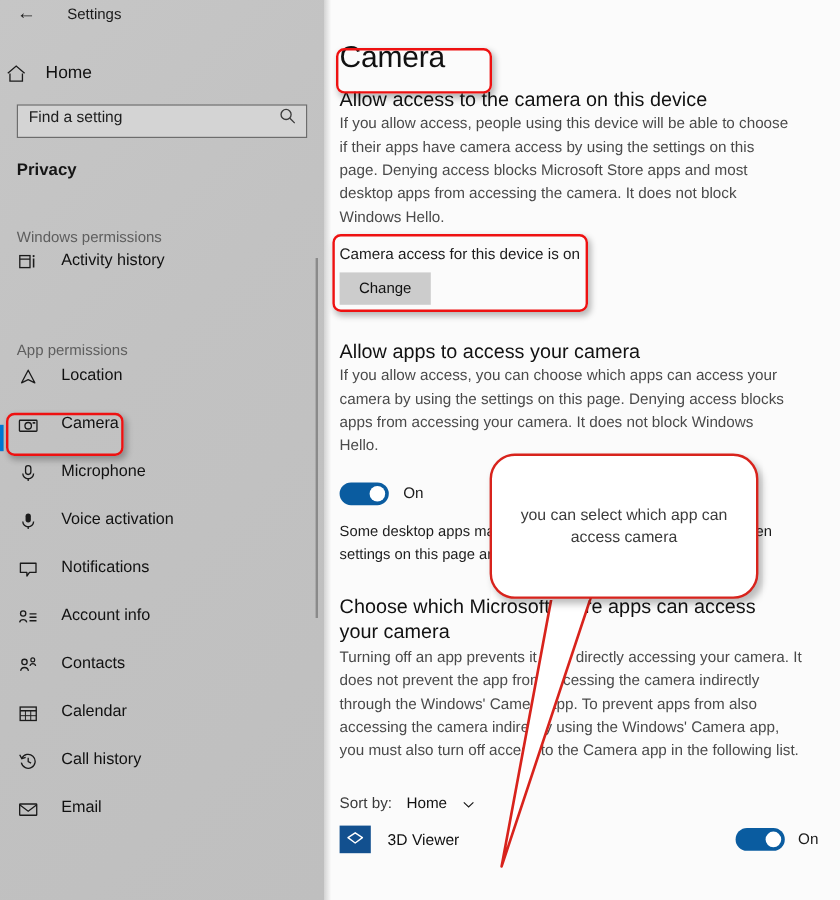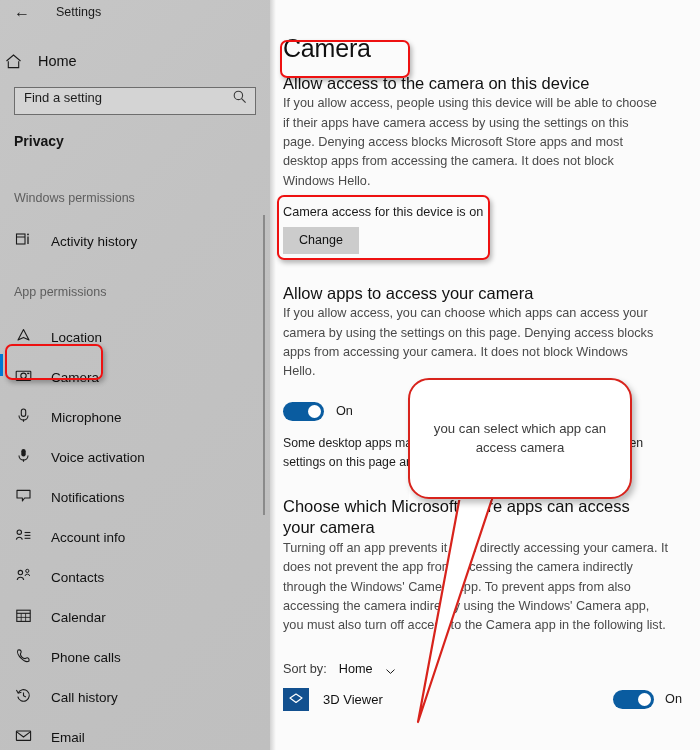"Activity history" .nav-item { align-items: flex-end -> flex-start }
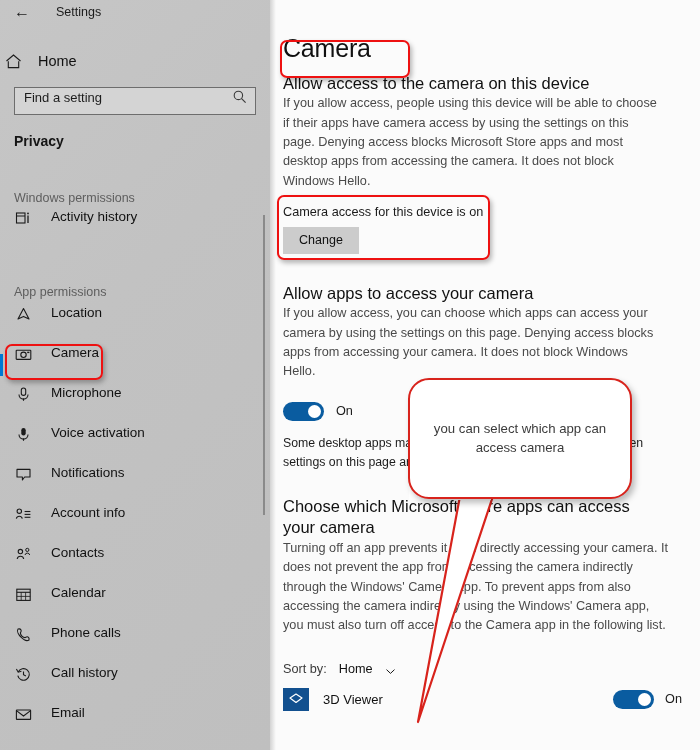"Phone calls" div.nav-item { html: <div> <span> <svg> <path></path> </svg> </span> <span>Phone calls</span> </div> -> none }
